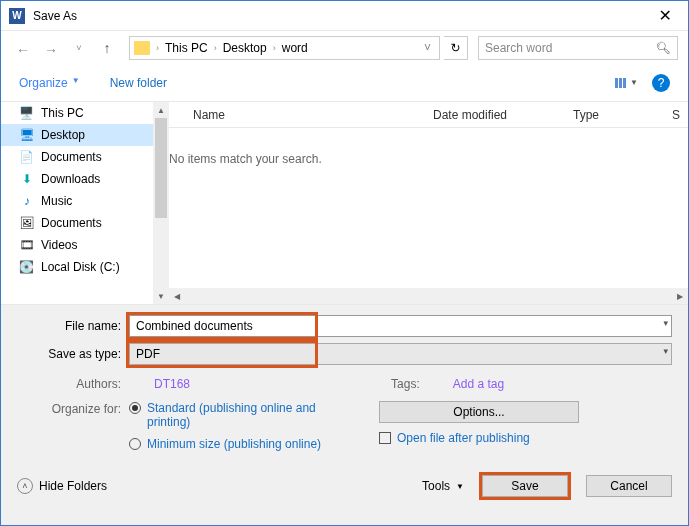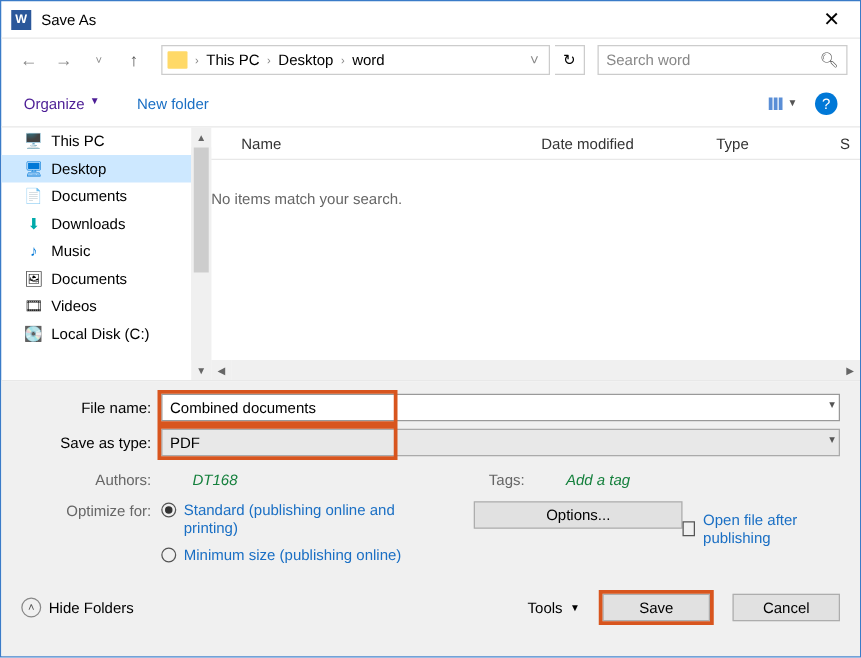"Organize" .toolbar .org { color: #4c1d95 -> #3b82f6 }
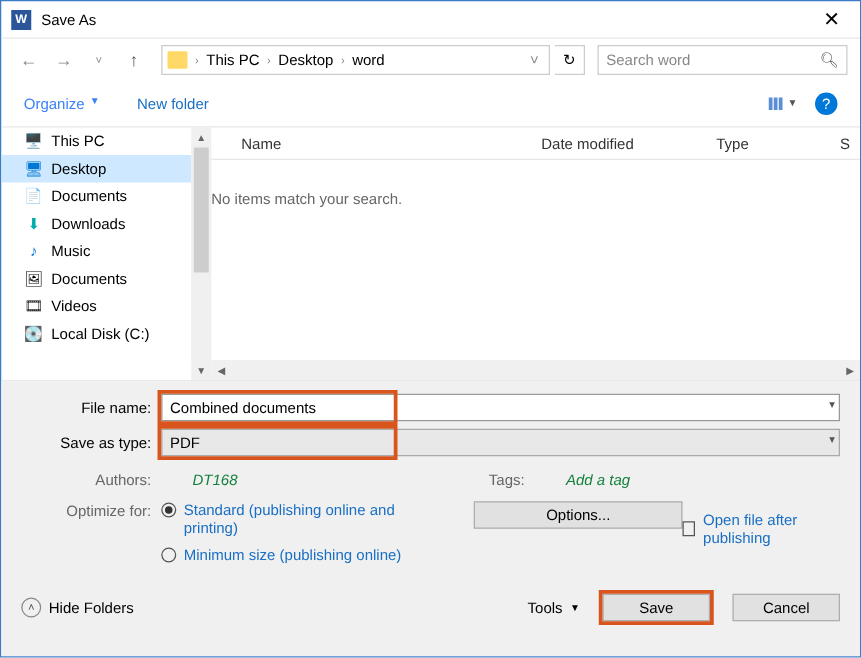"DT168" .meta-row .val-link { color: #15803d -> #8b5cf6; font-style: italic -> none }
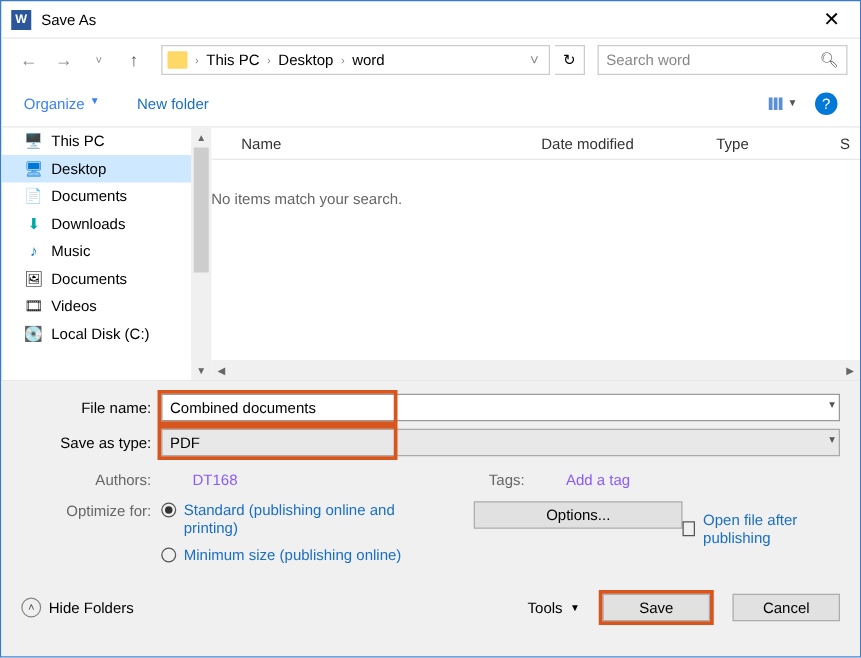"Optimize for:" div.lbl { text: Optimize -> Organize }
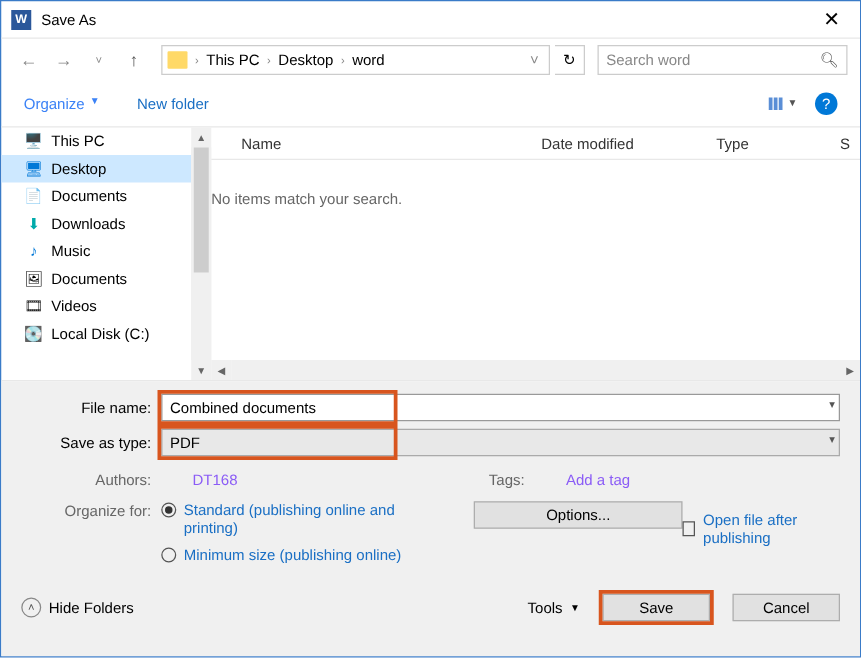"Options..." .right-opts { flex-direction: row -> column }
